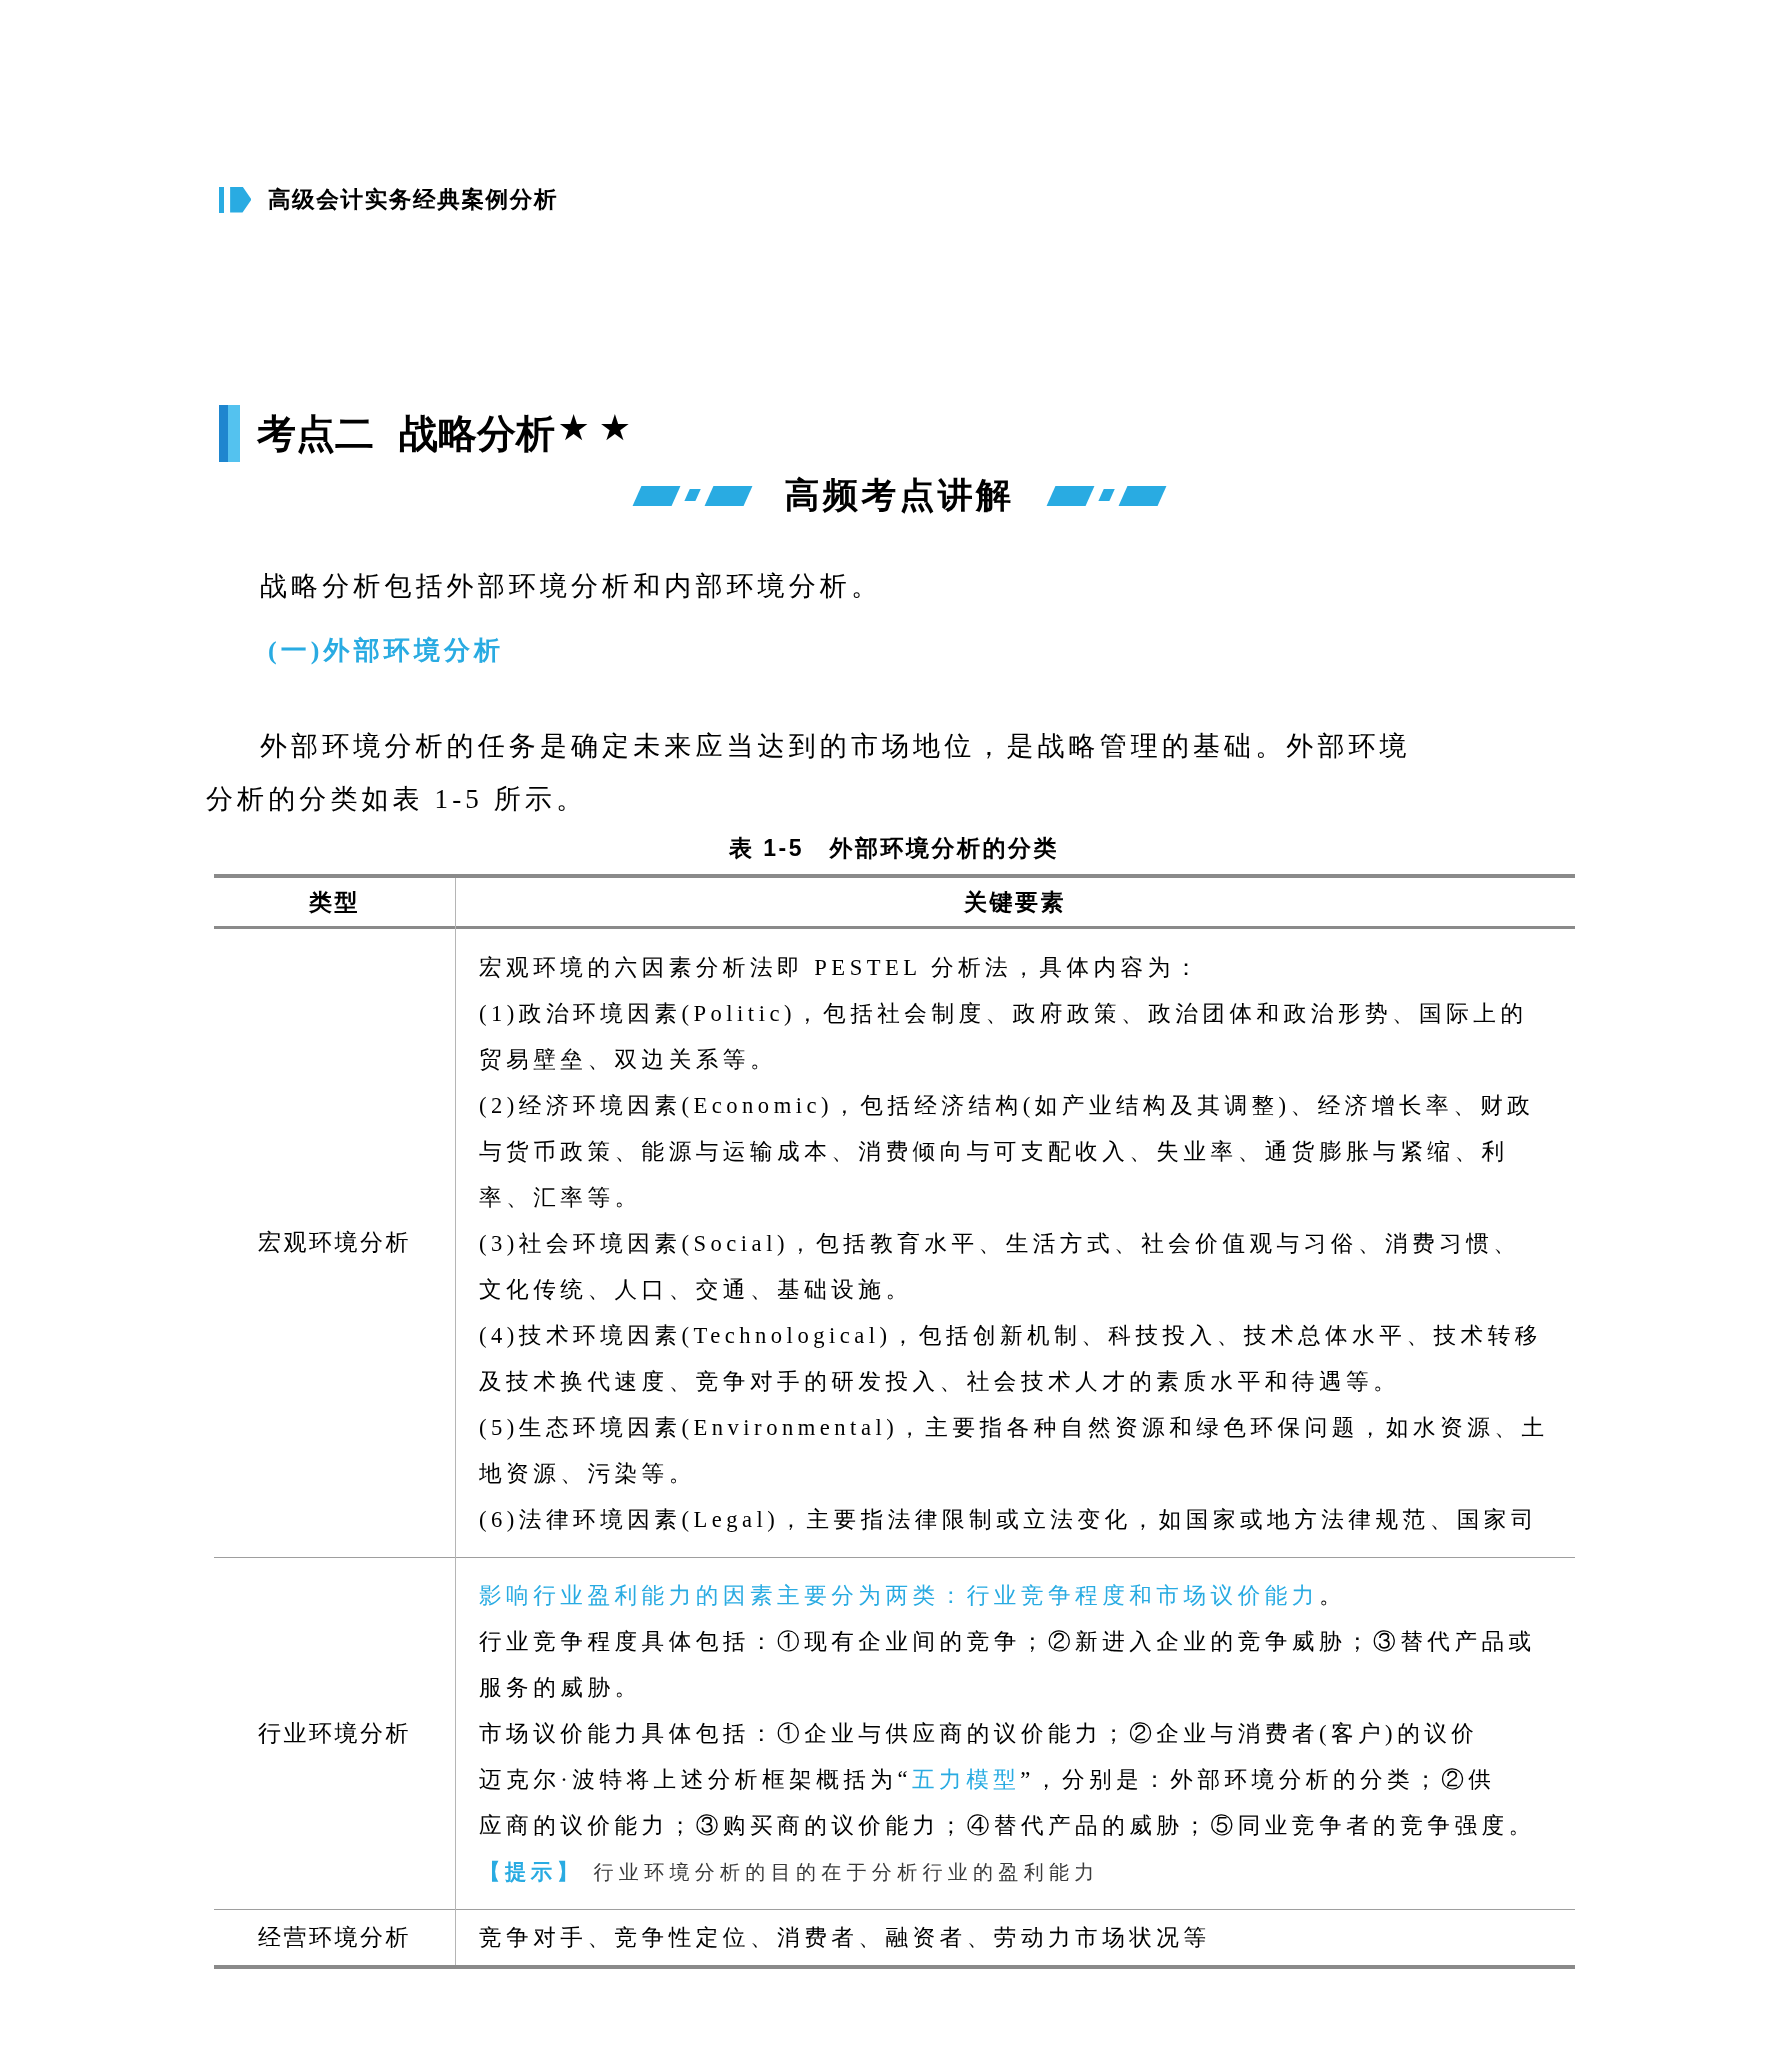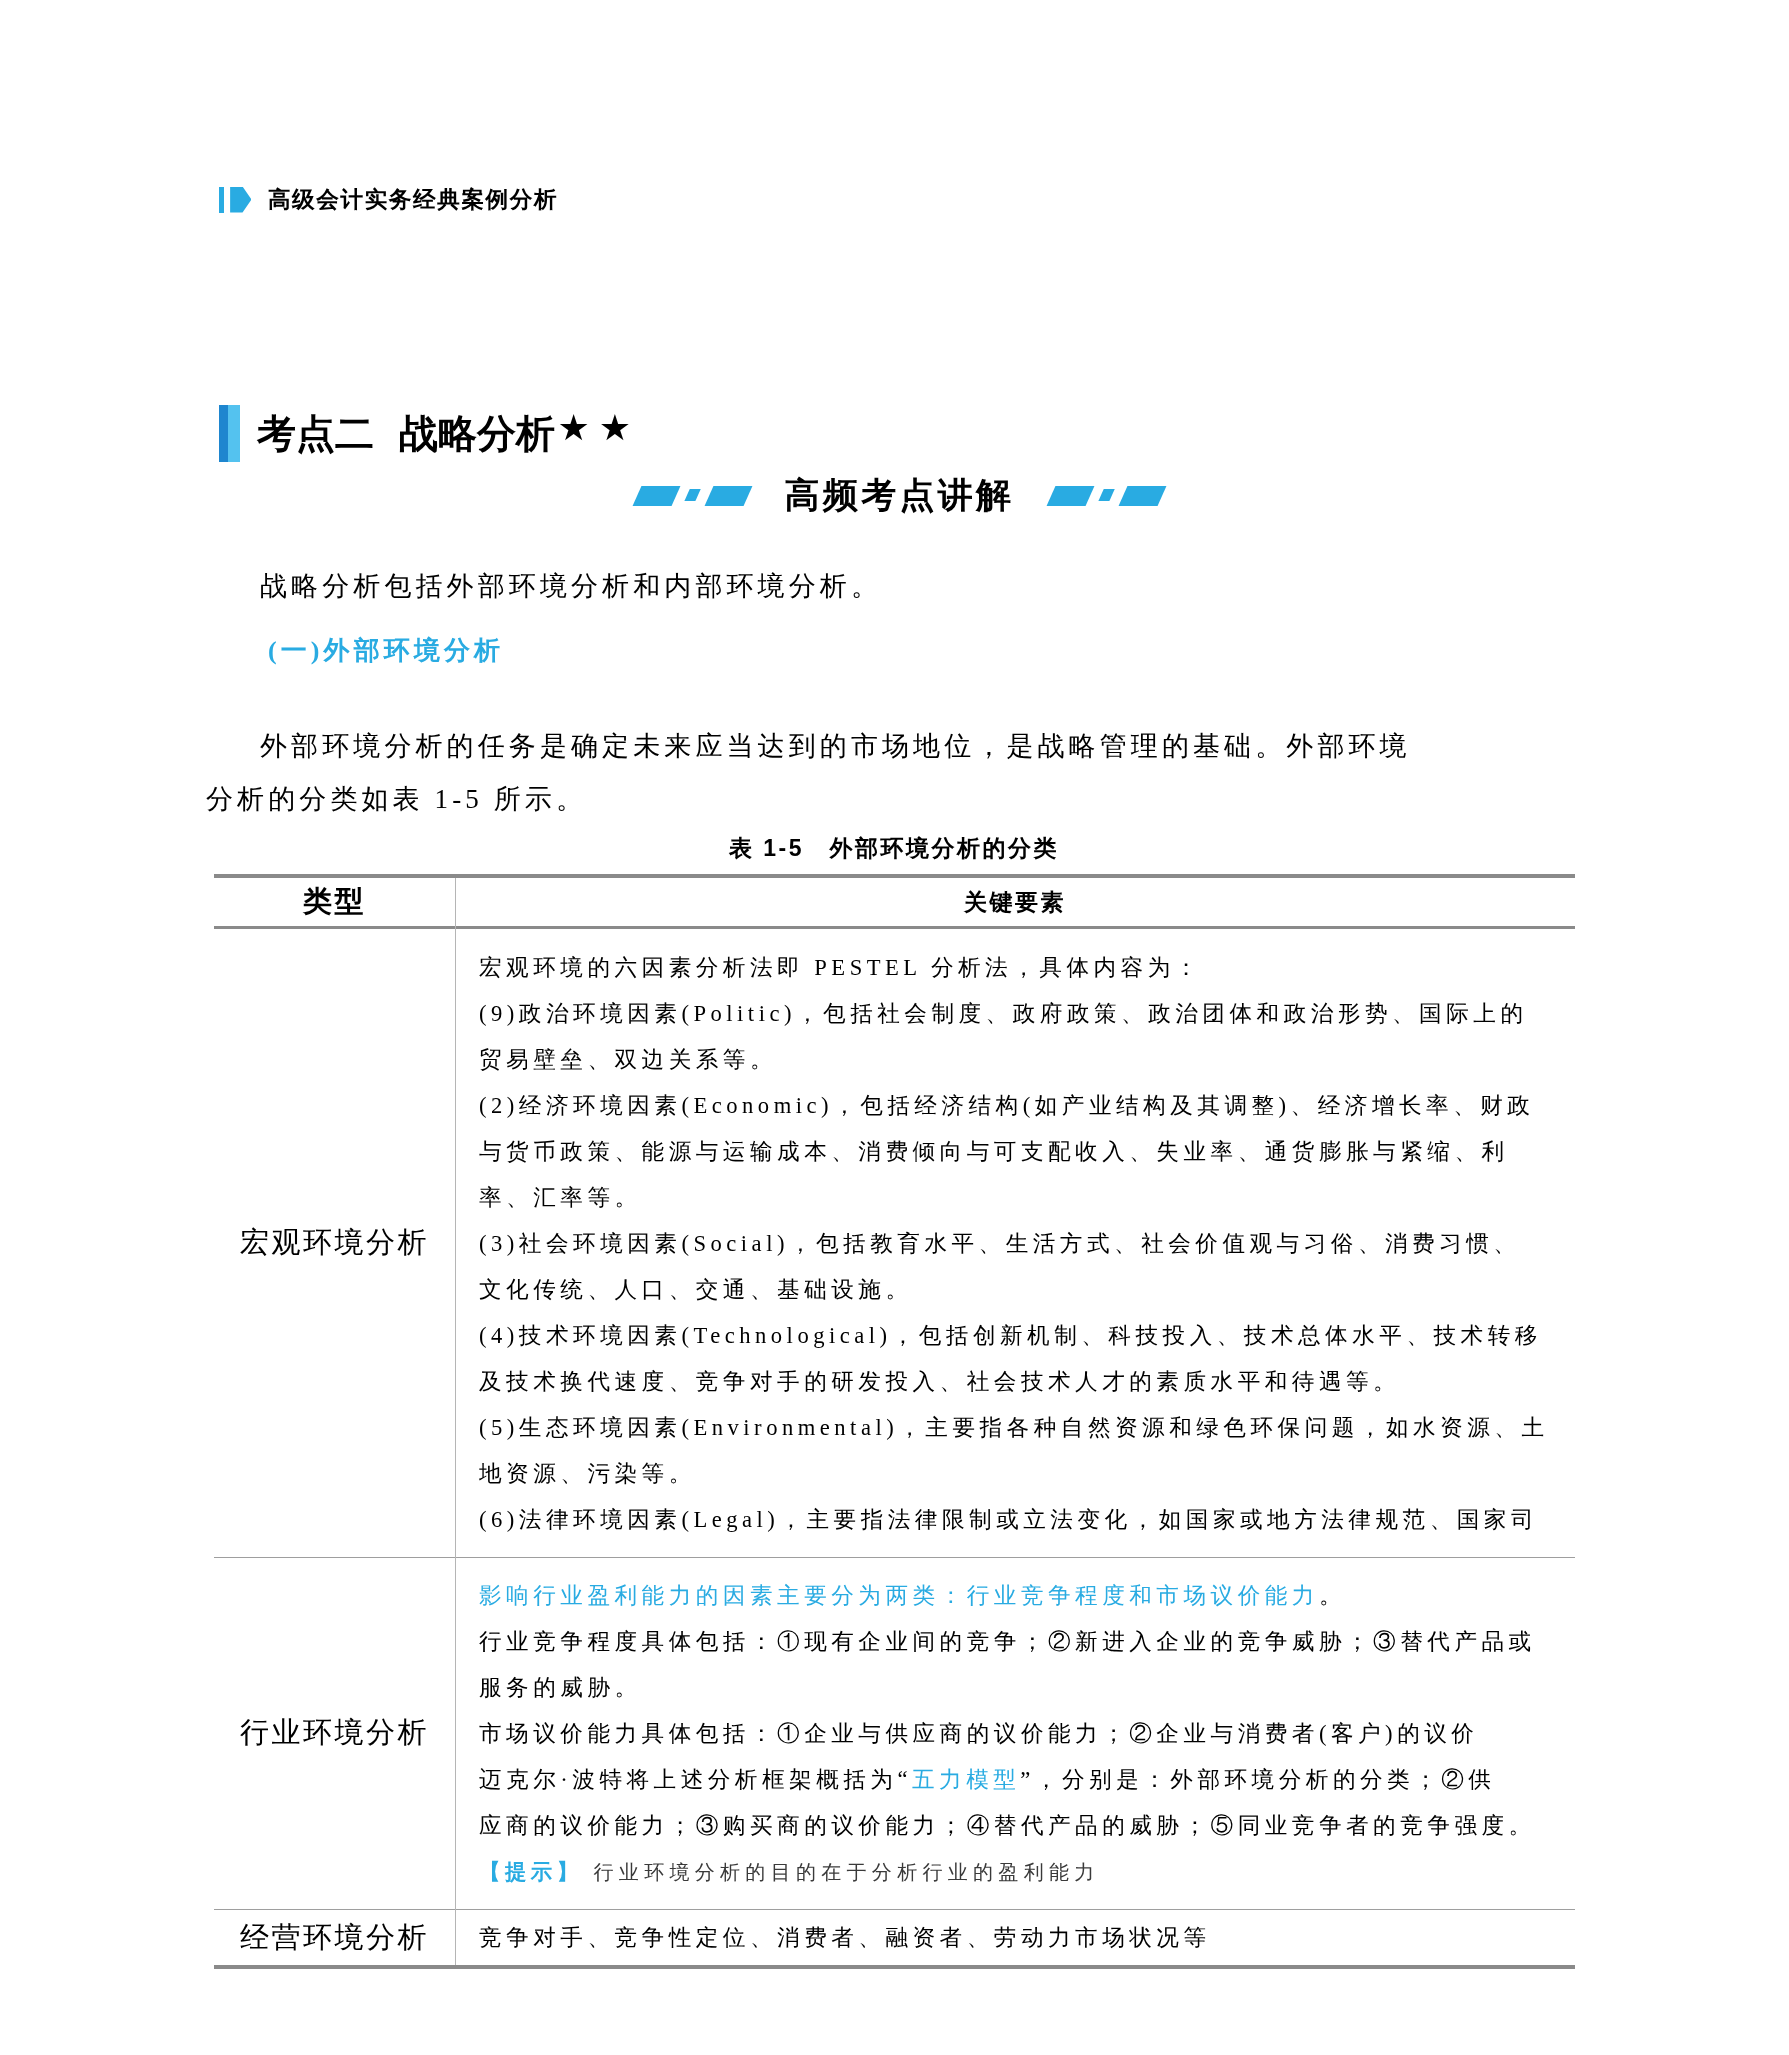"类型" .cell-type { font-size: 29px -> 23px }
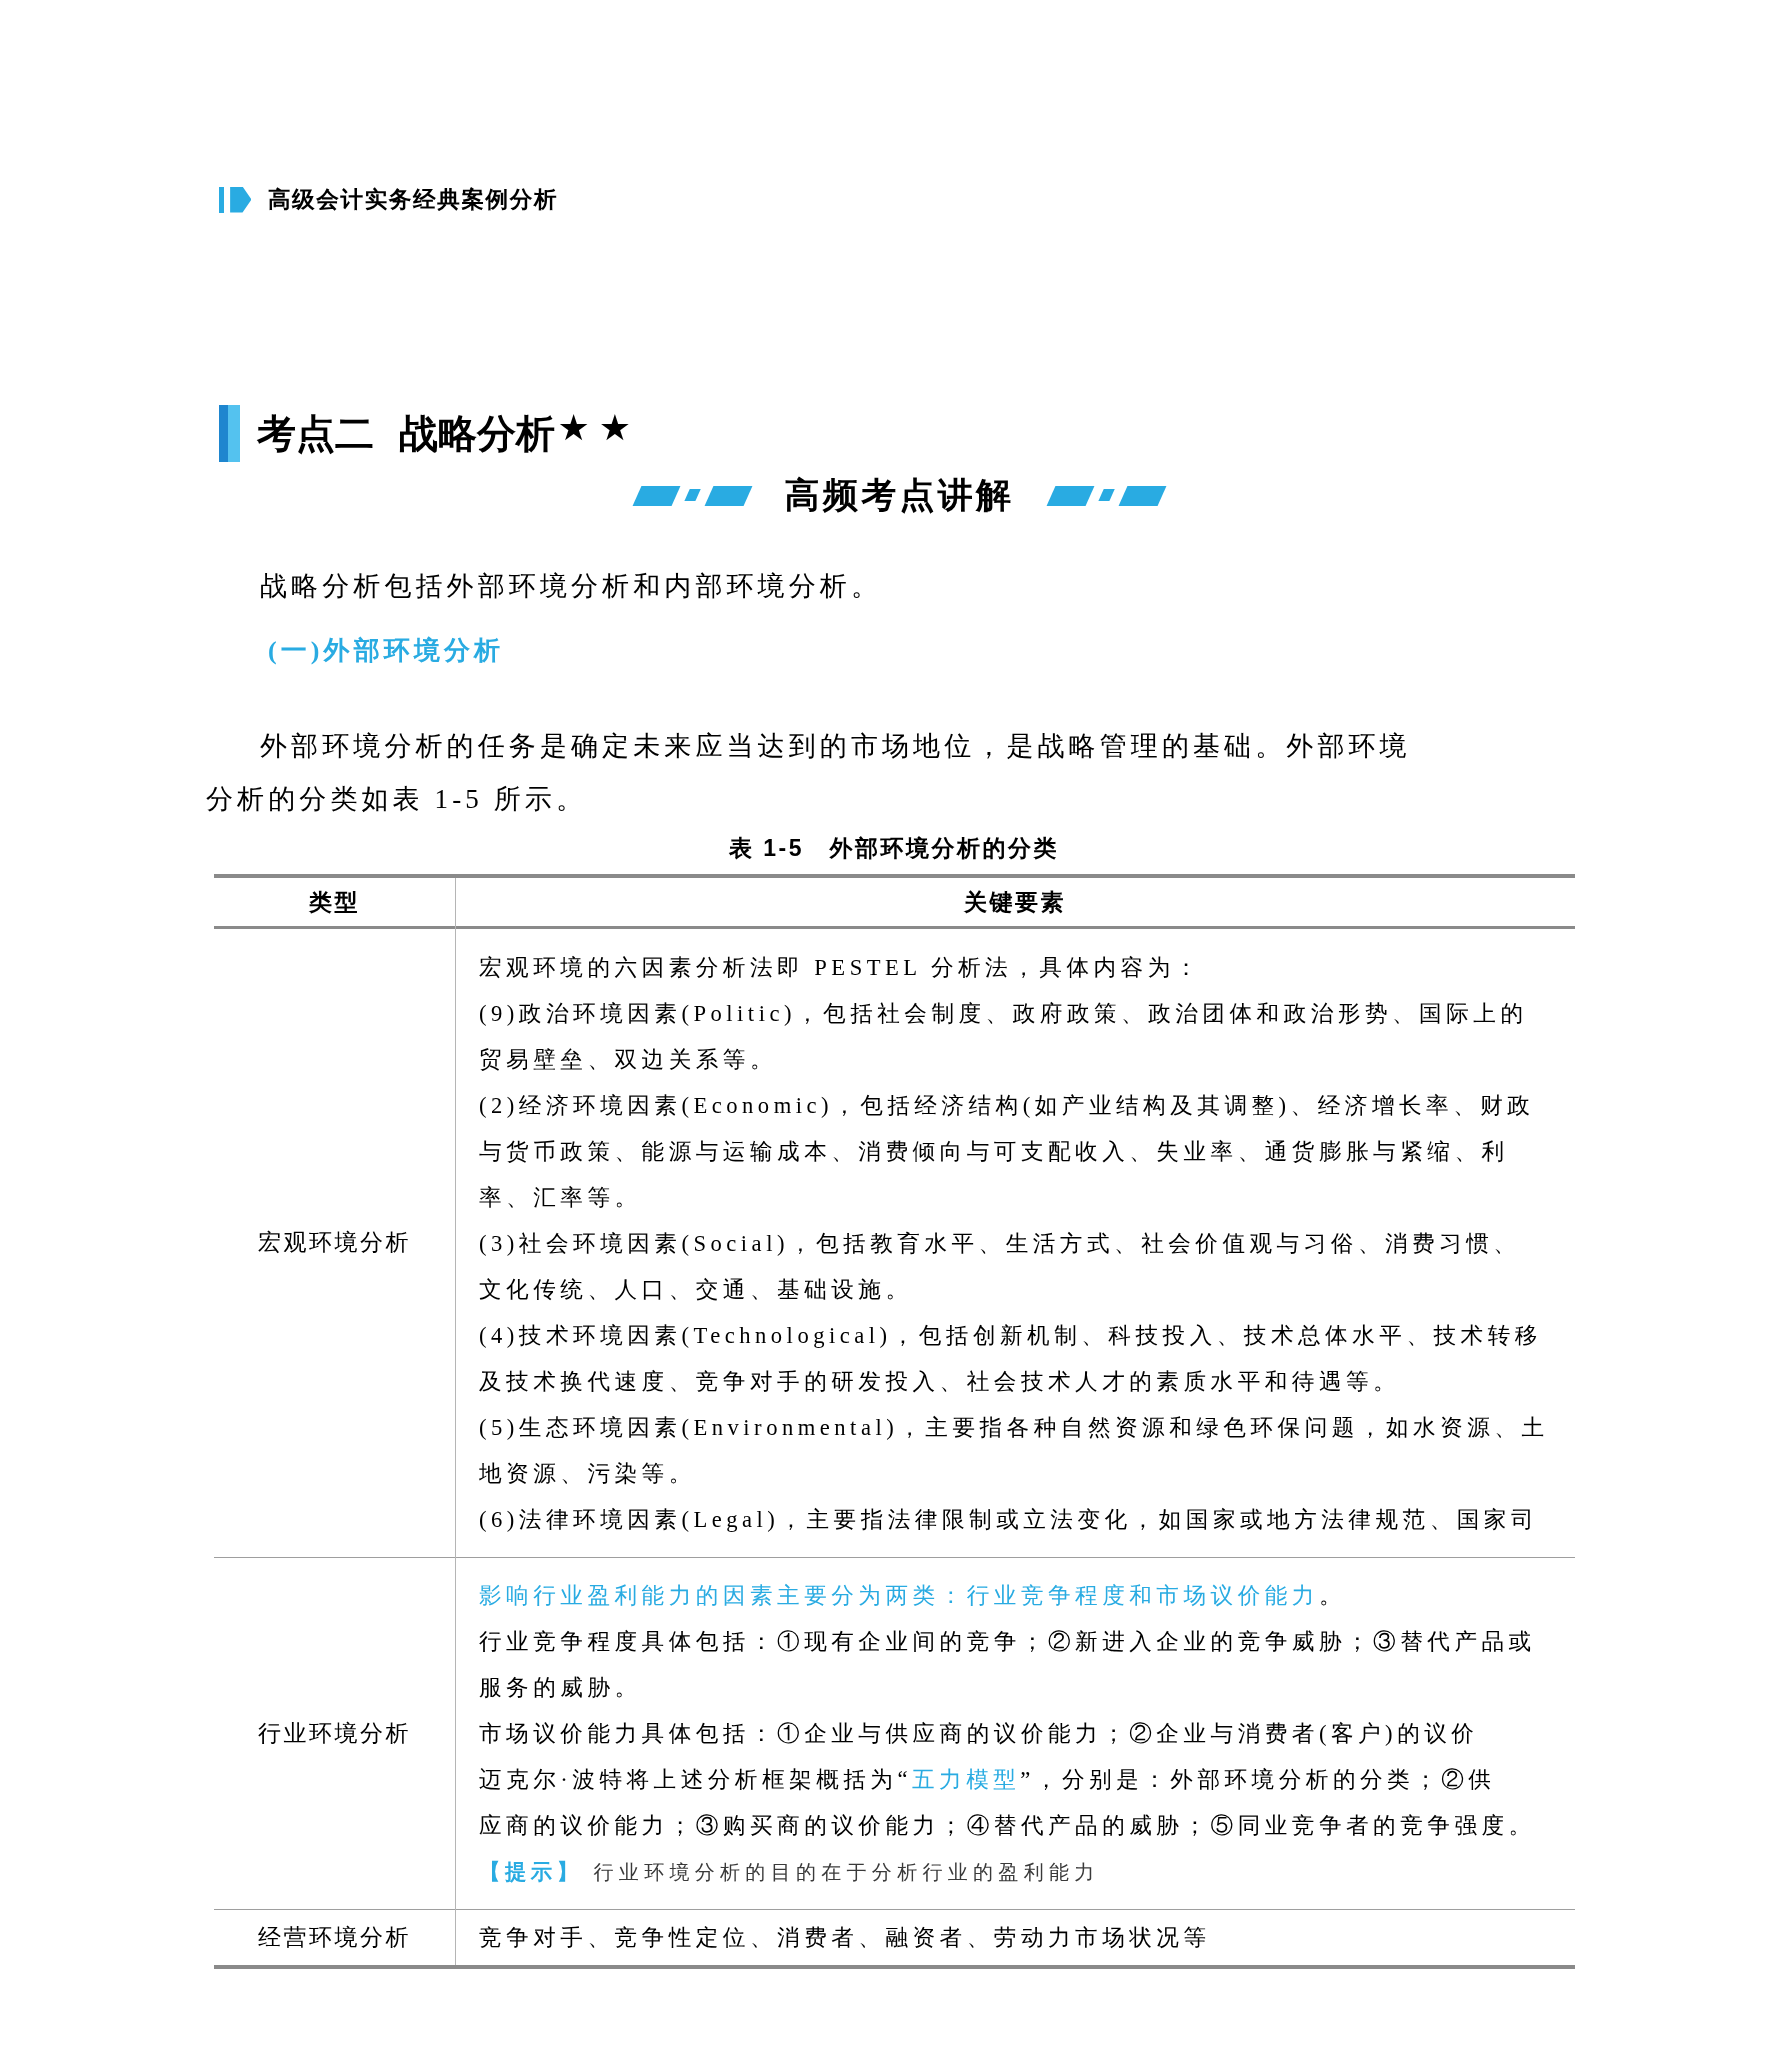"(9)政治环境因素(Politic)，包括社会制度、政府政策、政治团体和政治形势" div.tline { text: 9 -> 1 }
